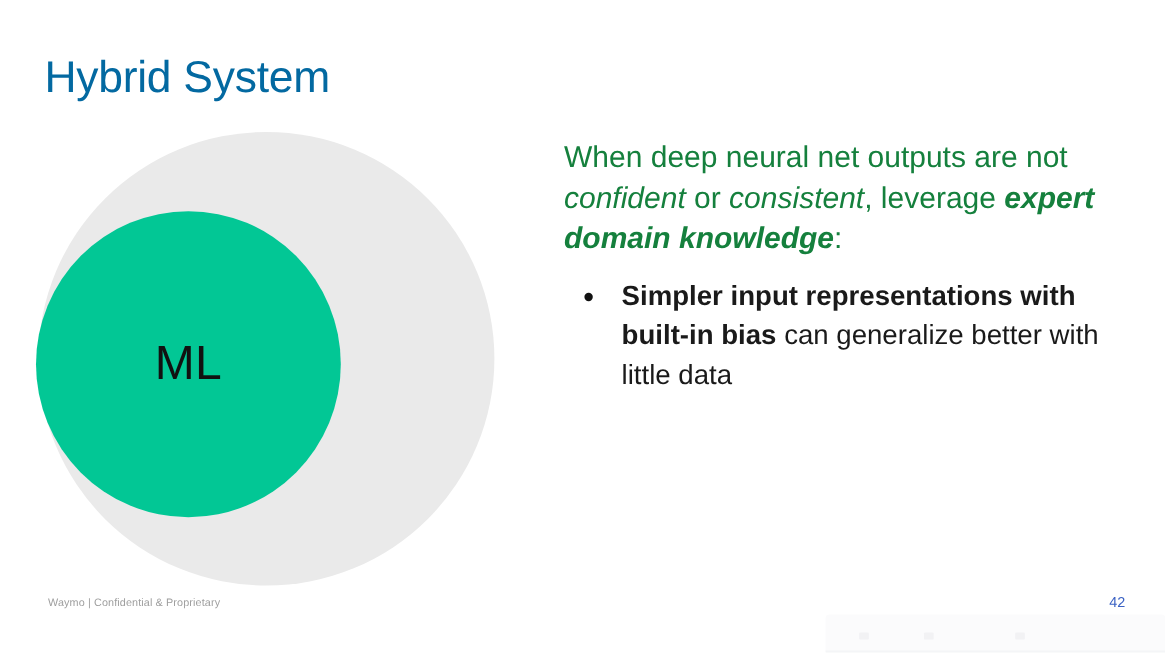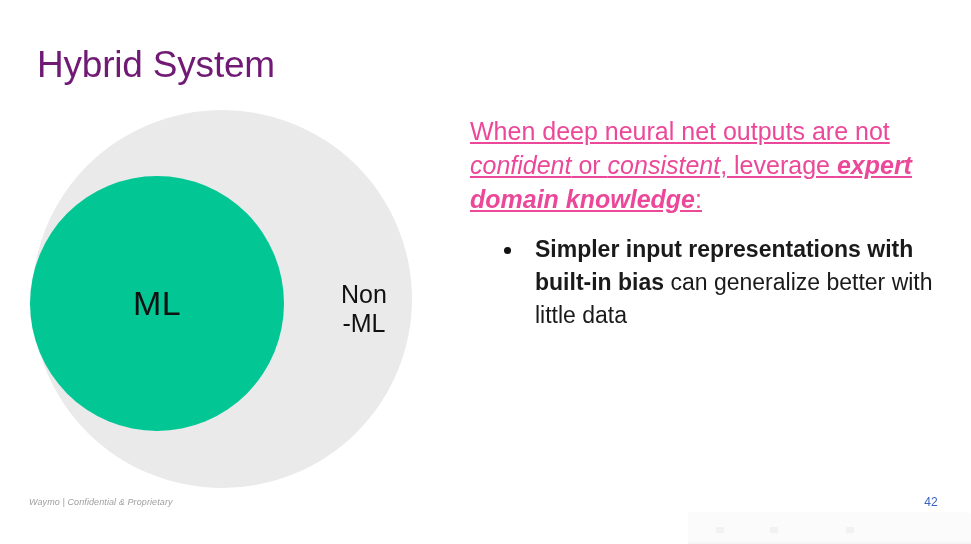"Hybrid System" #slide-title { color: #701a75 -> #0369a1 }
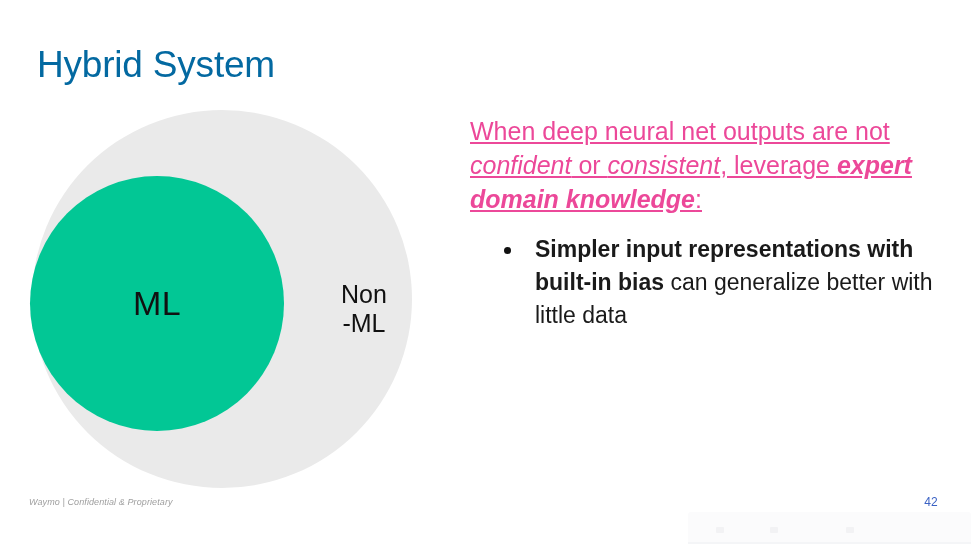"When deep neural net outputs" .lede { color: #ec4899 -> #15803d; text-decoration: underline -> none }
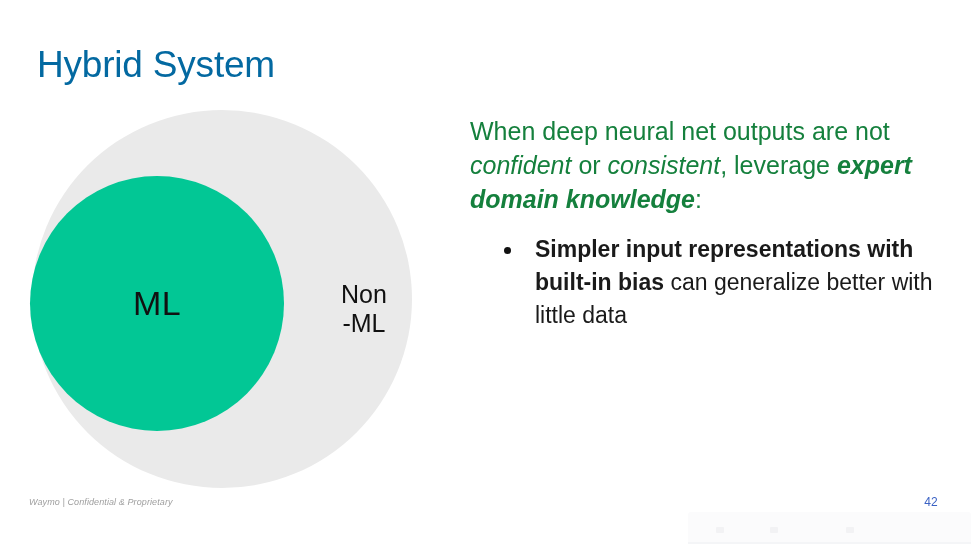"Simpler input representations with" ul.bullets { margin: 17px -> 0 }
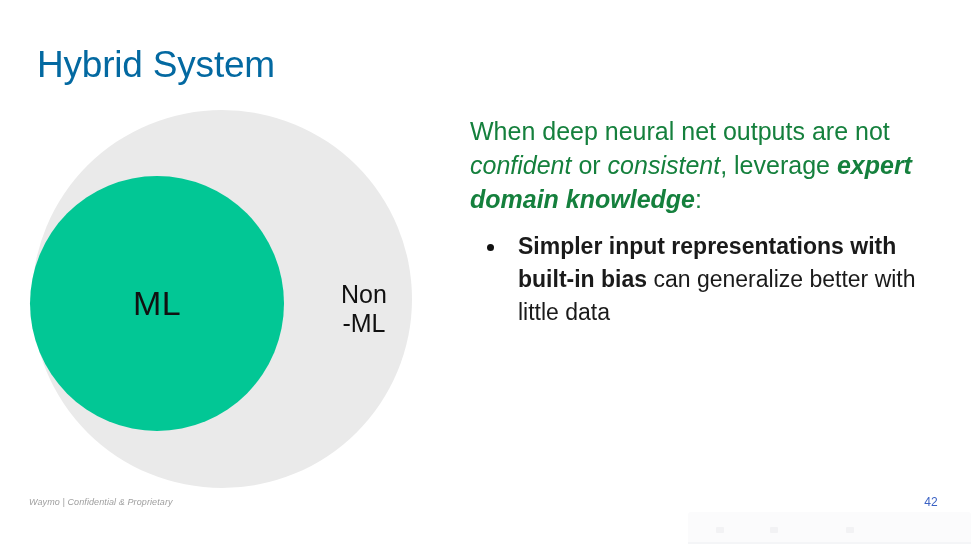"ML" .venn-label-ml { font-size: 34px -> 40px }
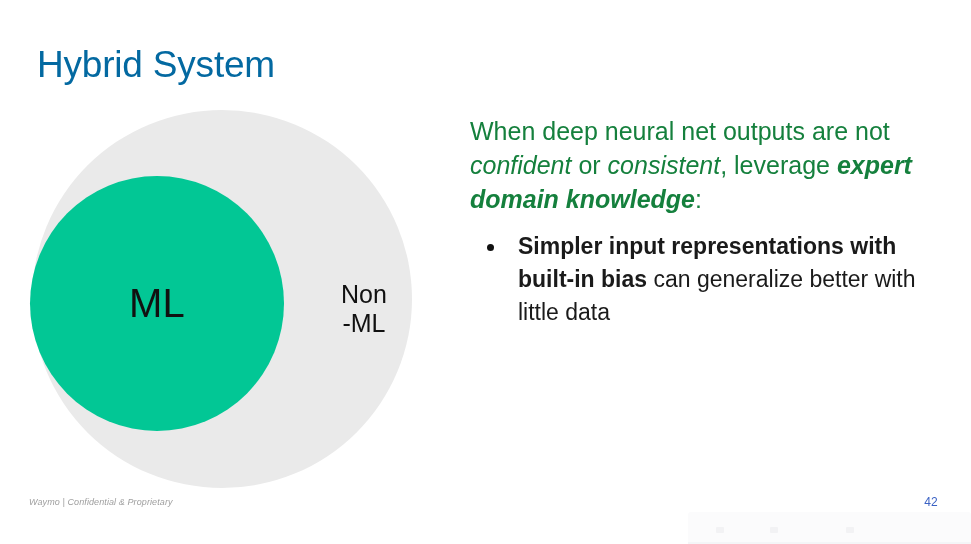"Non" div.venn-label-nonml { html: <div> <div>Non</div> <div>-ML</div> </div> -> none }
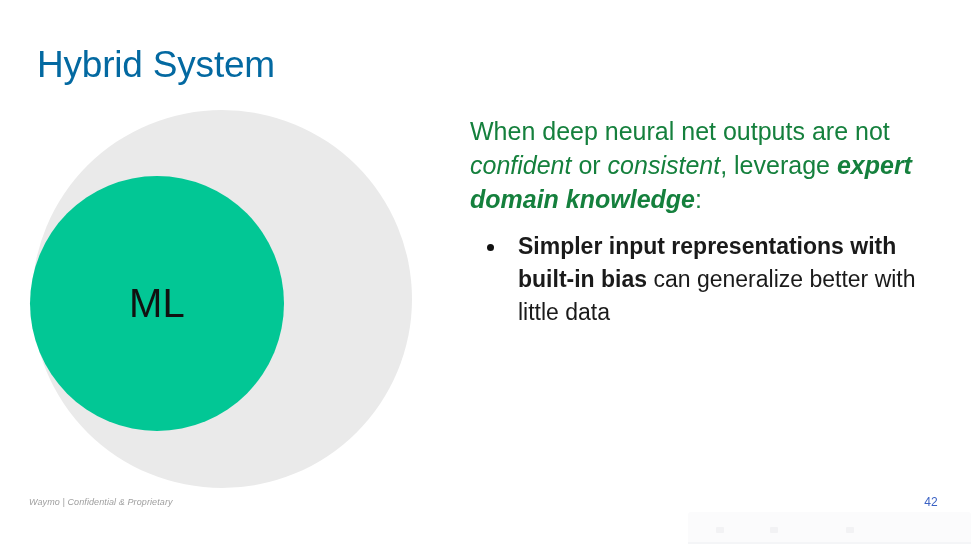"Waymo | Confidential & Proprietary" #footer-note { font-style: italic -> none; left: 29px -> 40px }
